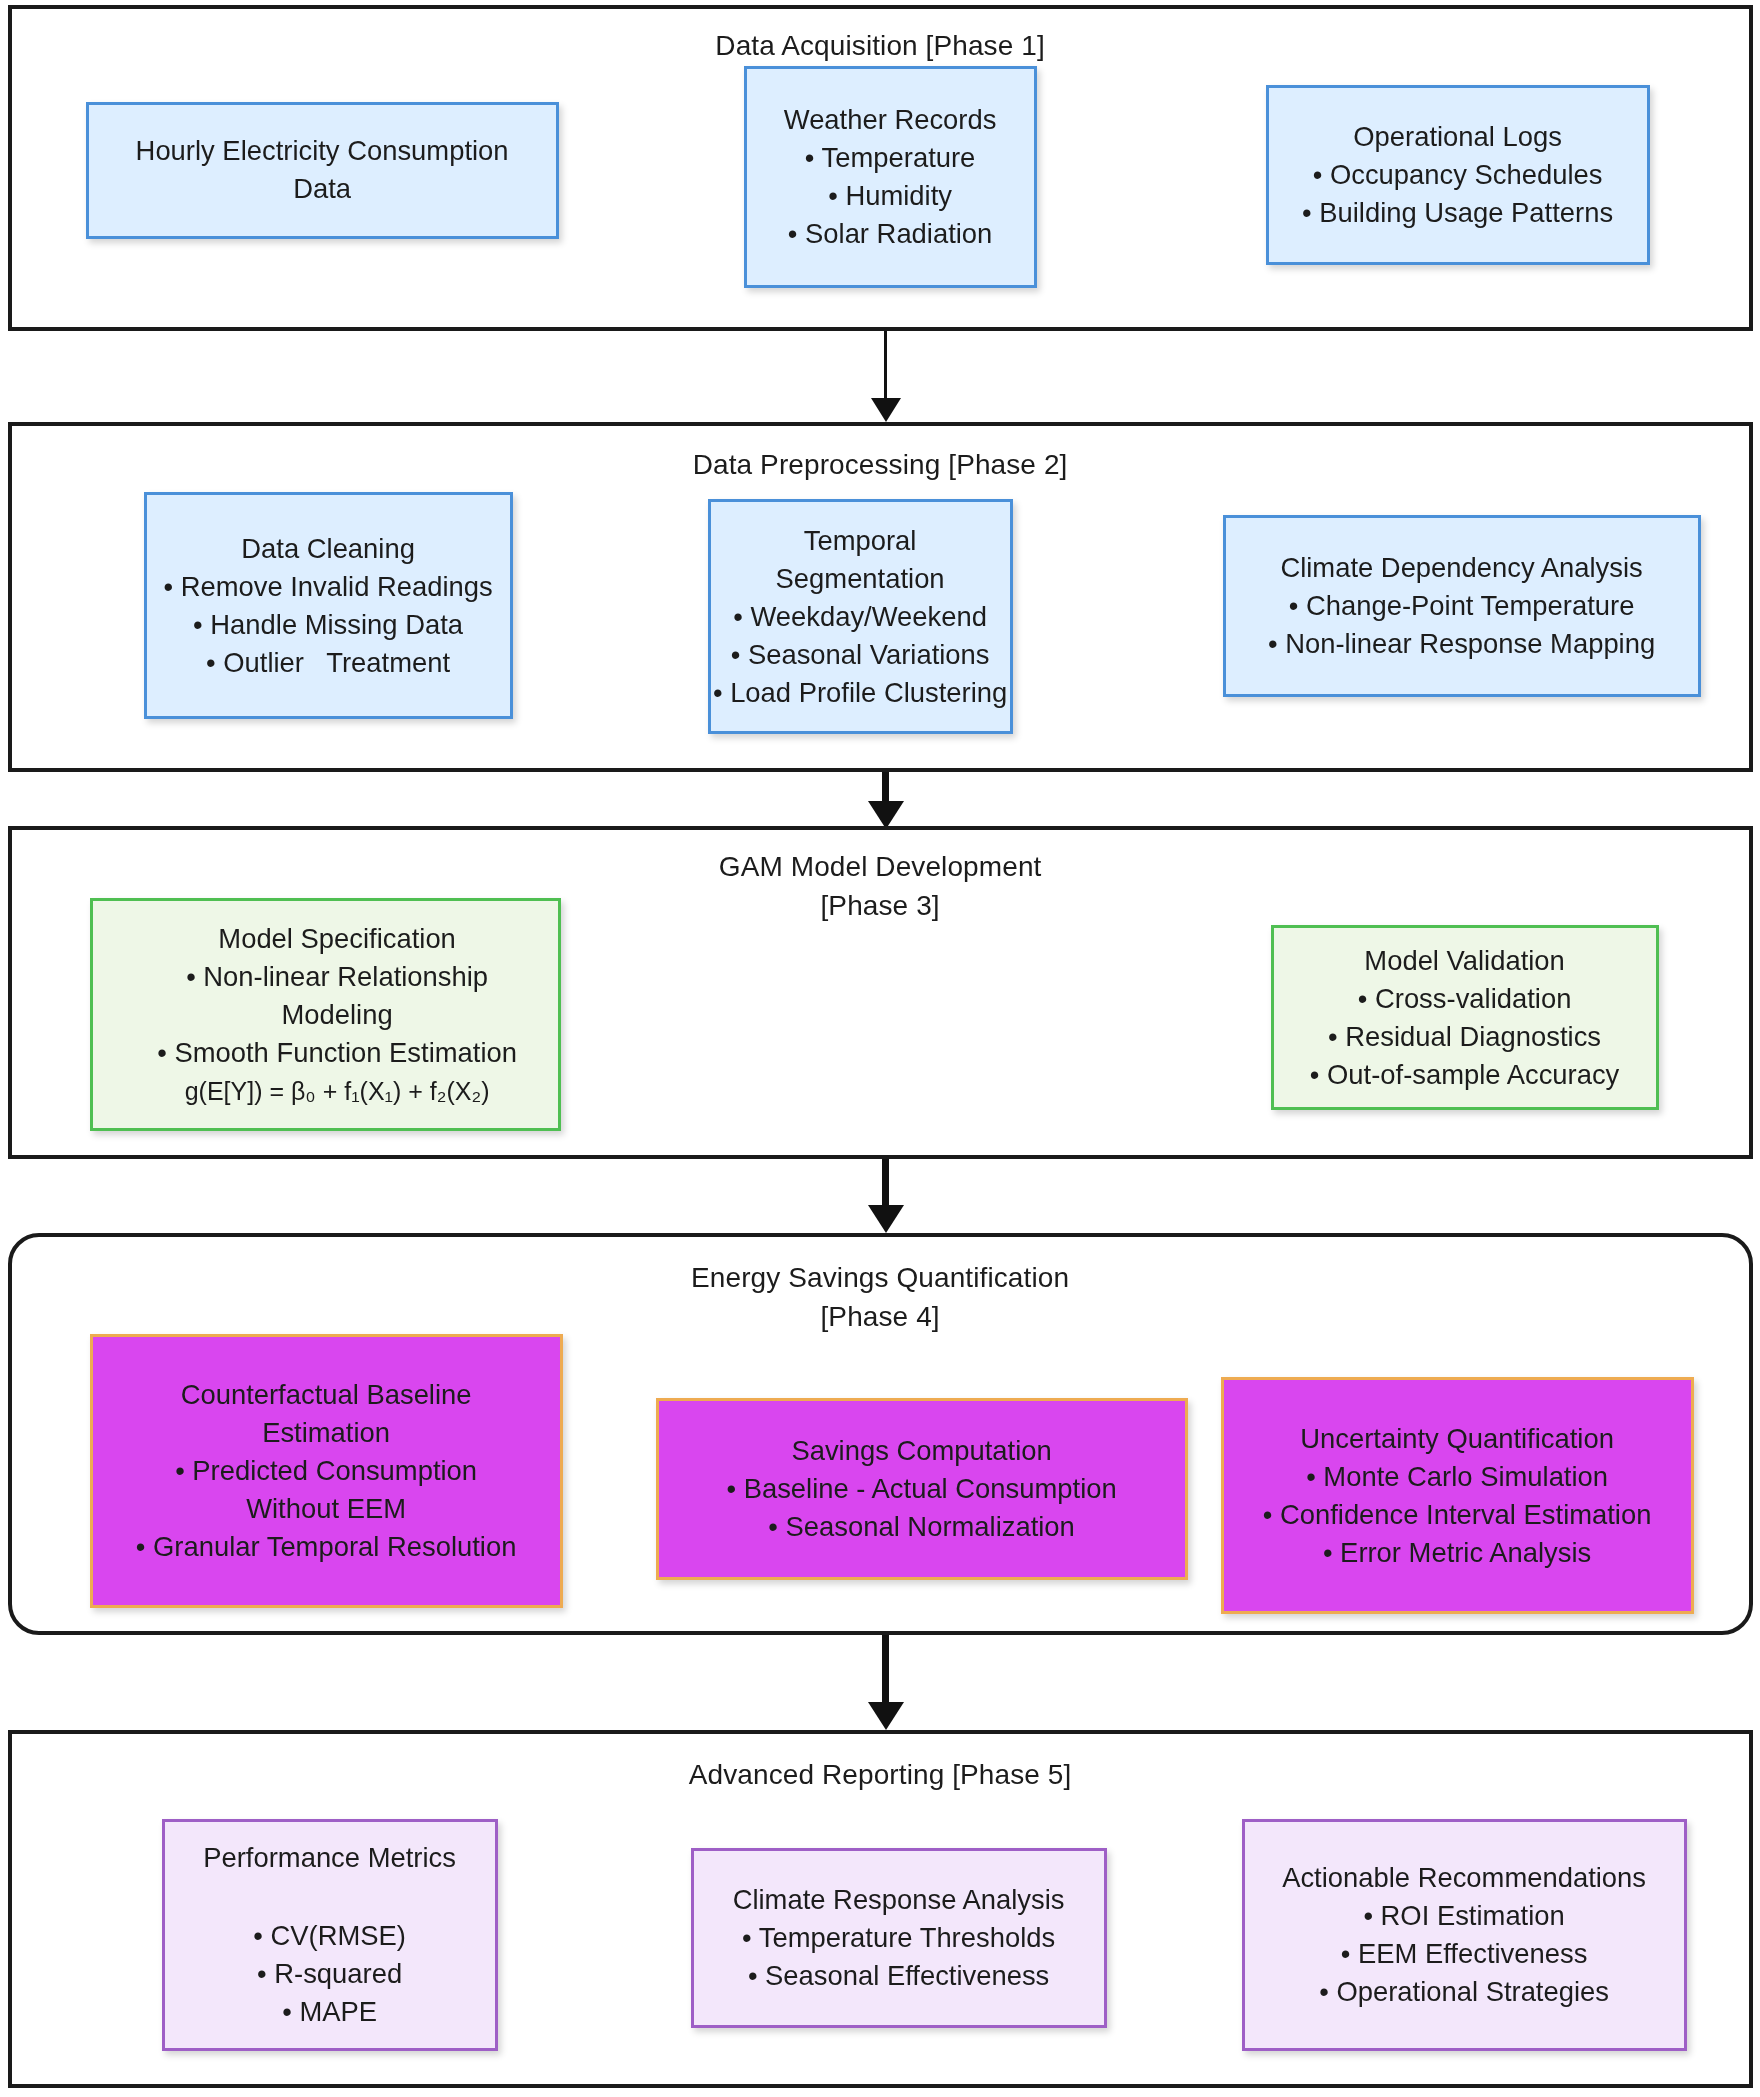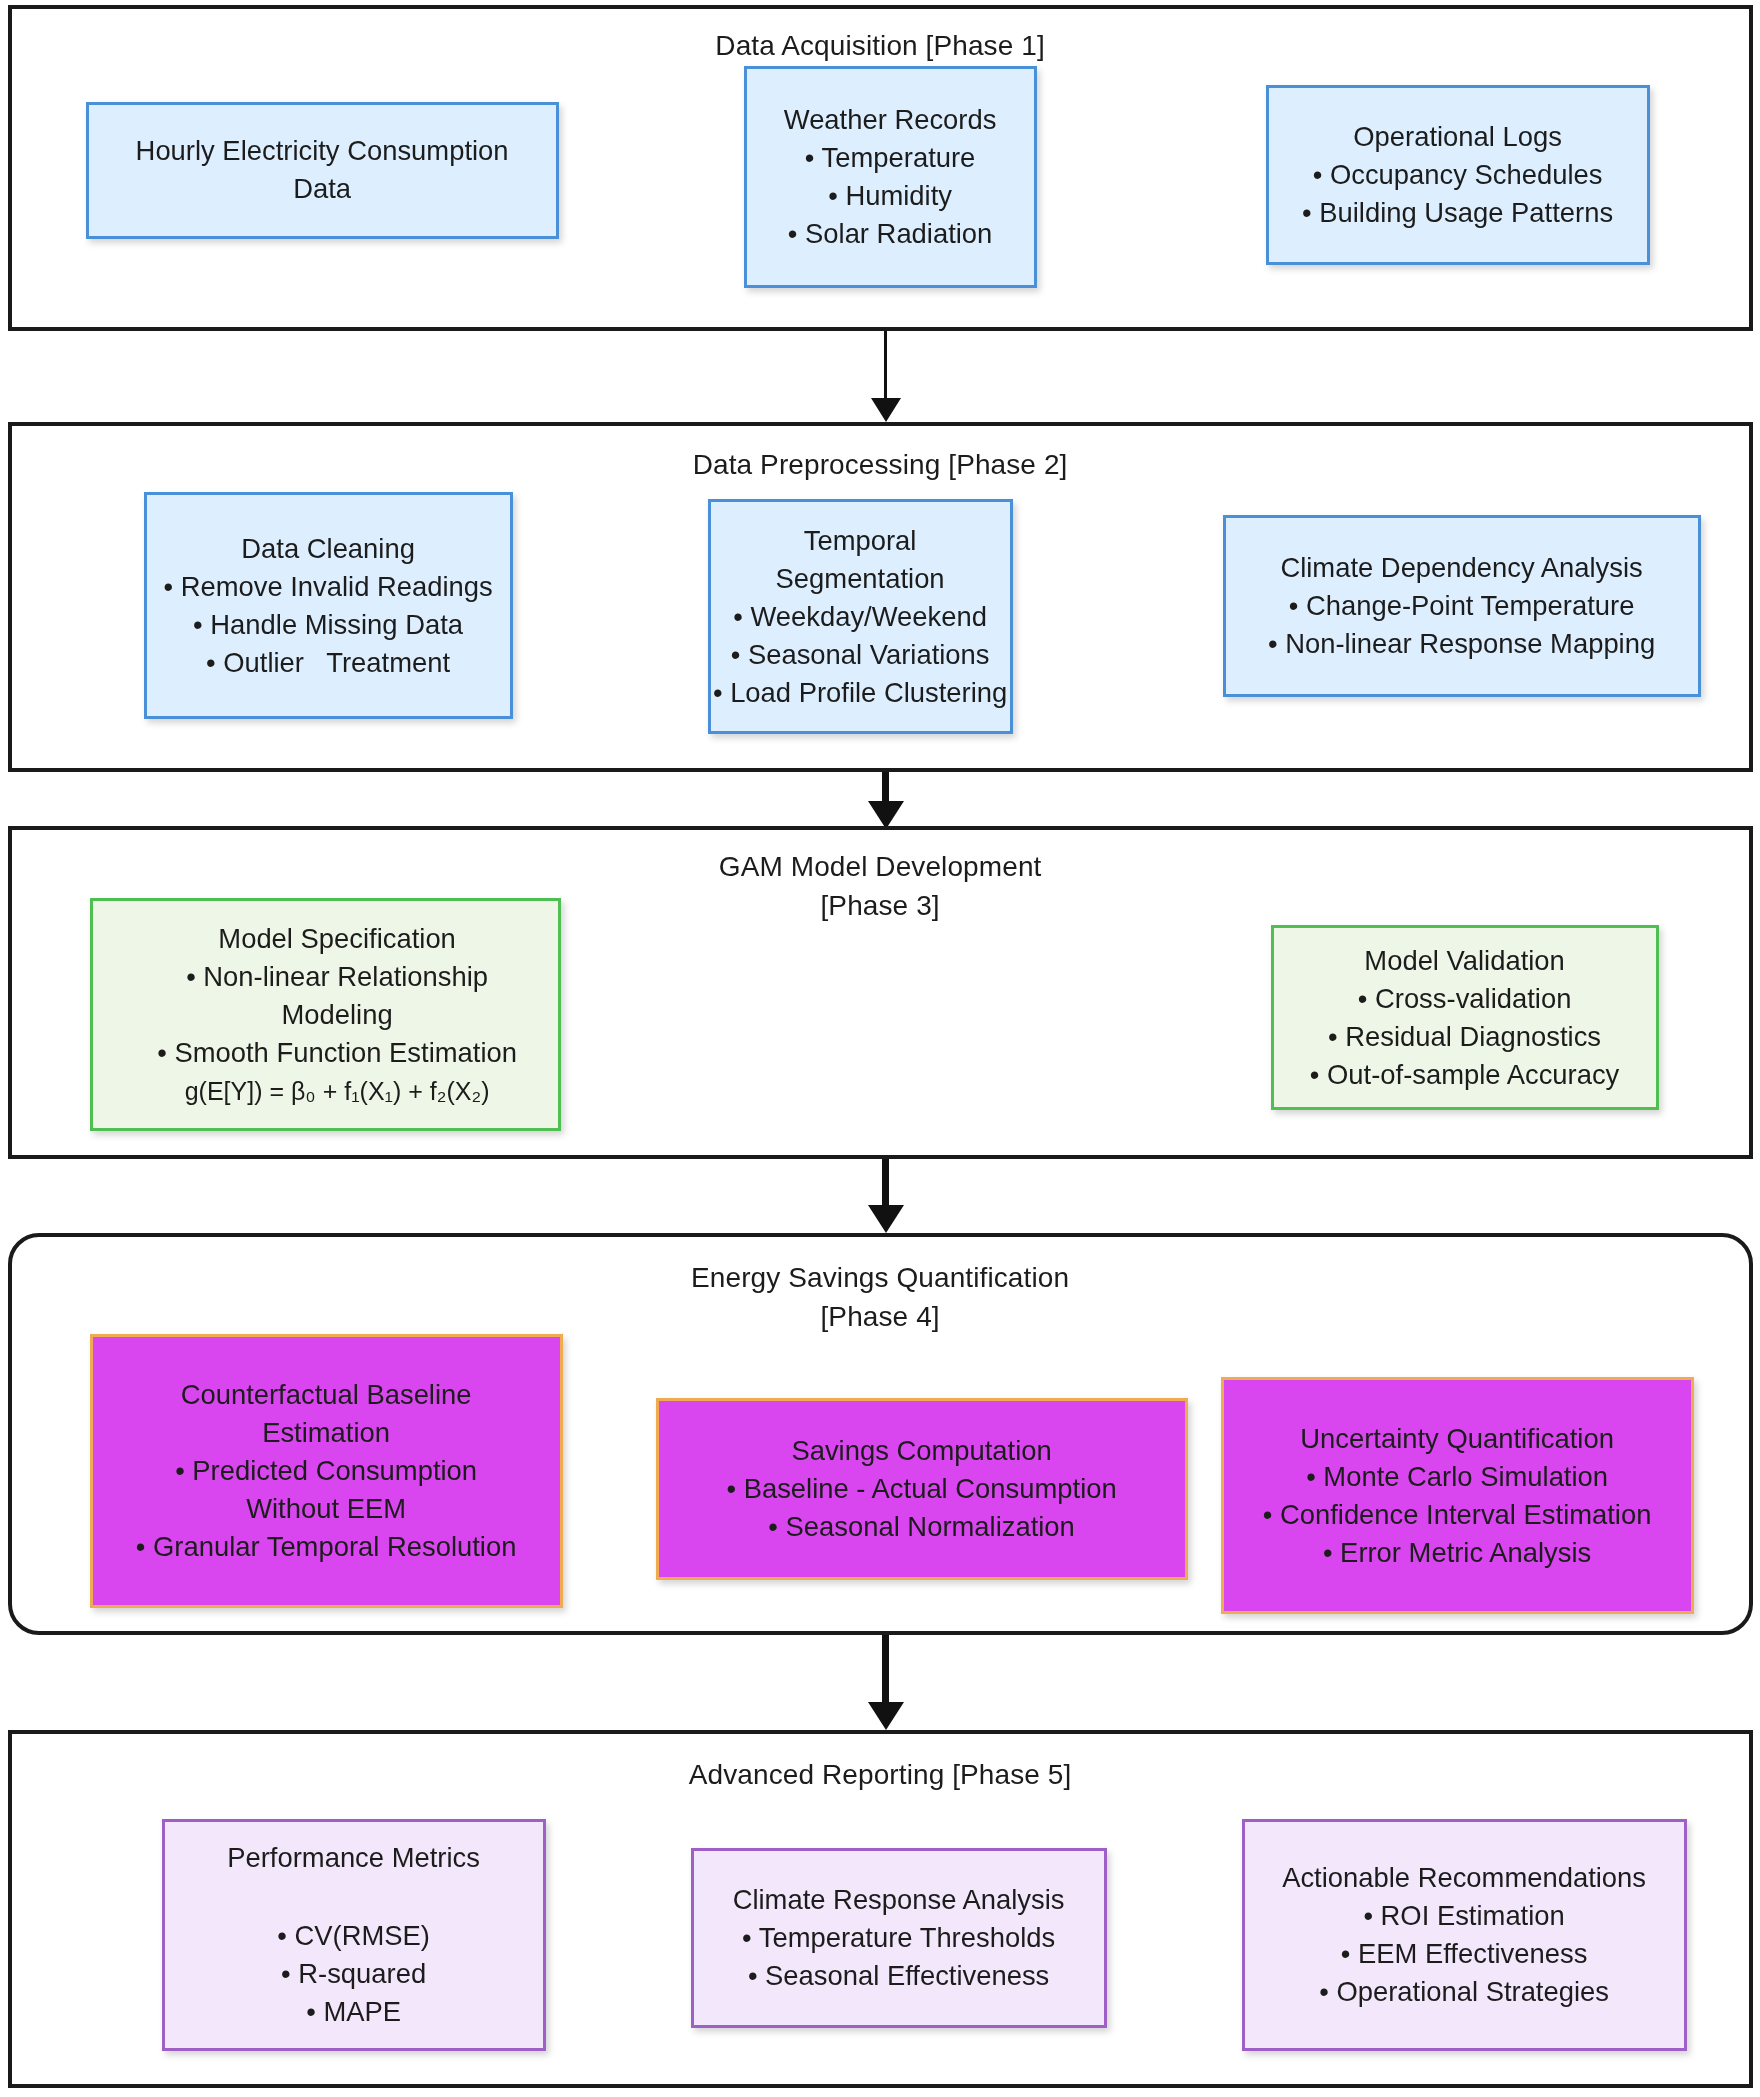"Performance Metrics" div.node { width: 384px -> 336px }
